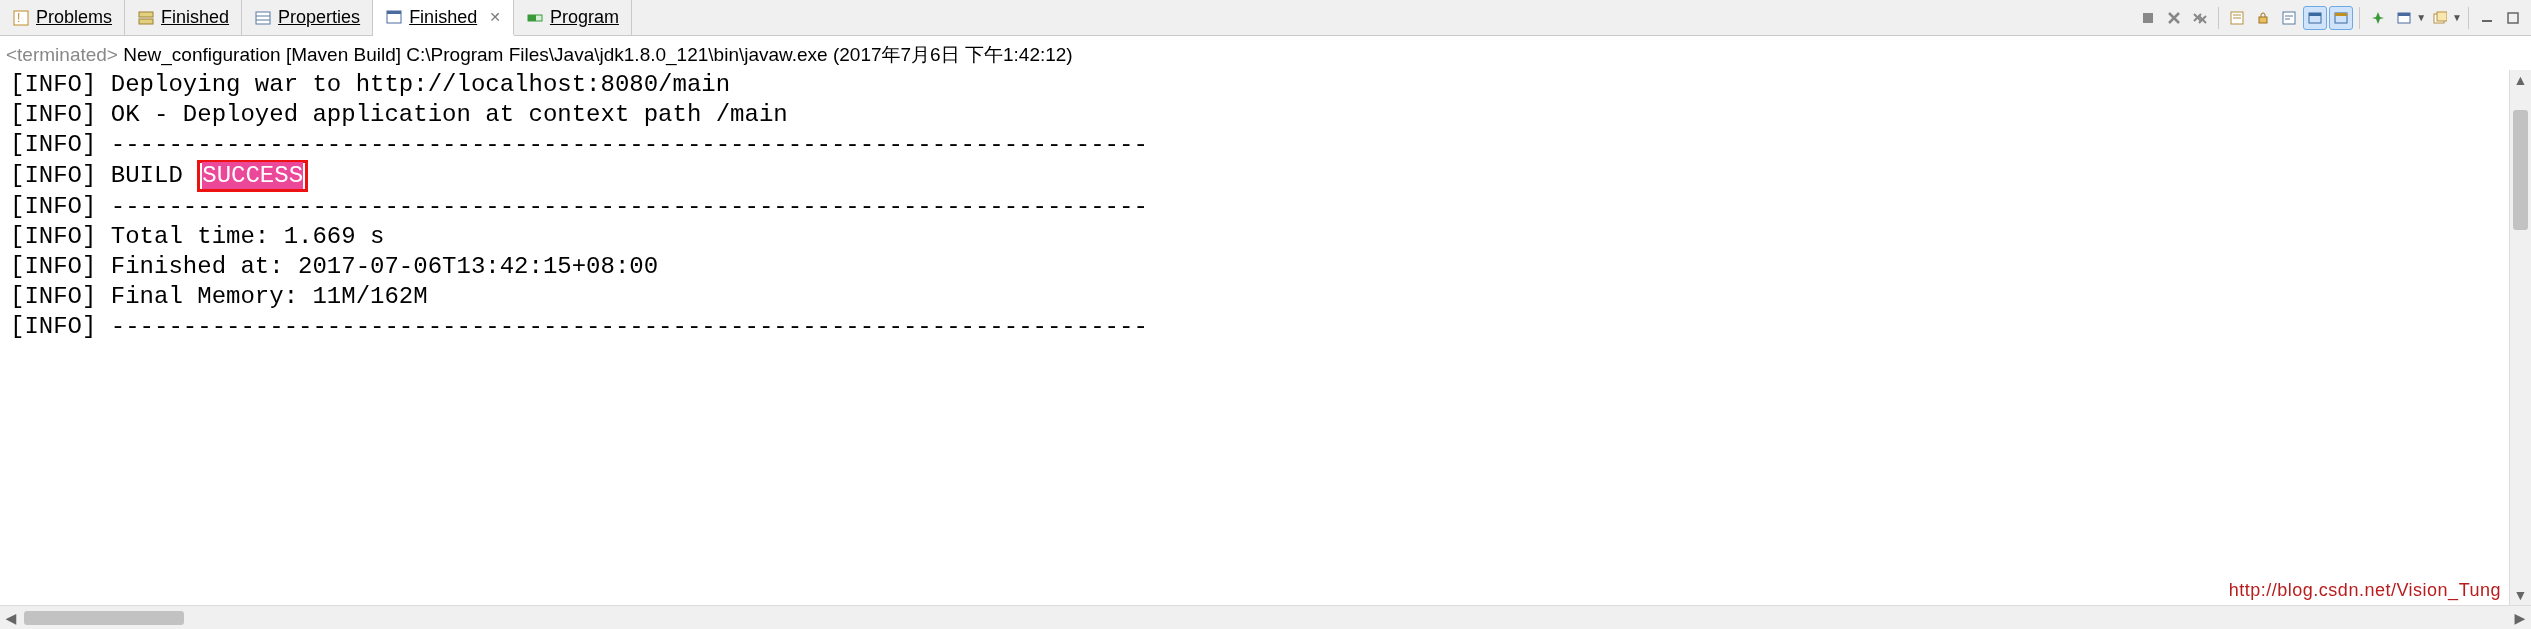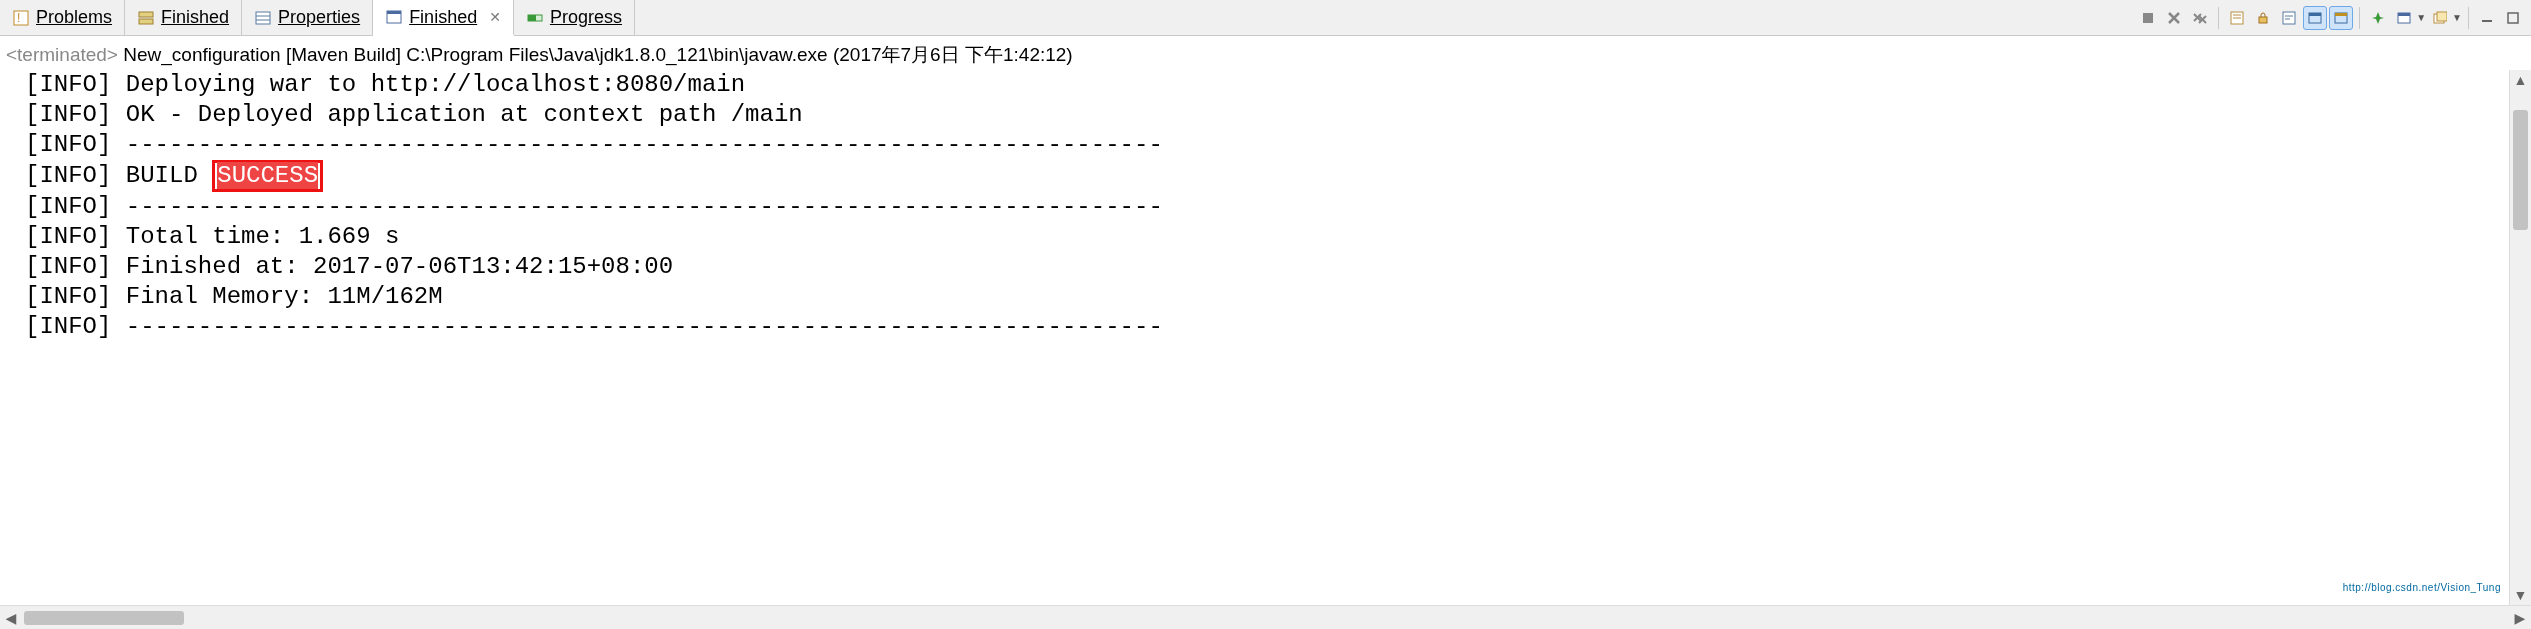"Progress" span.tab-label { text: Progress -> Program }
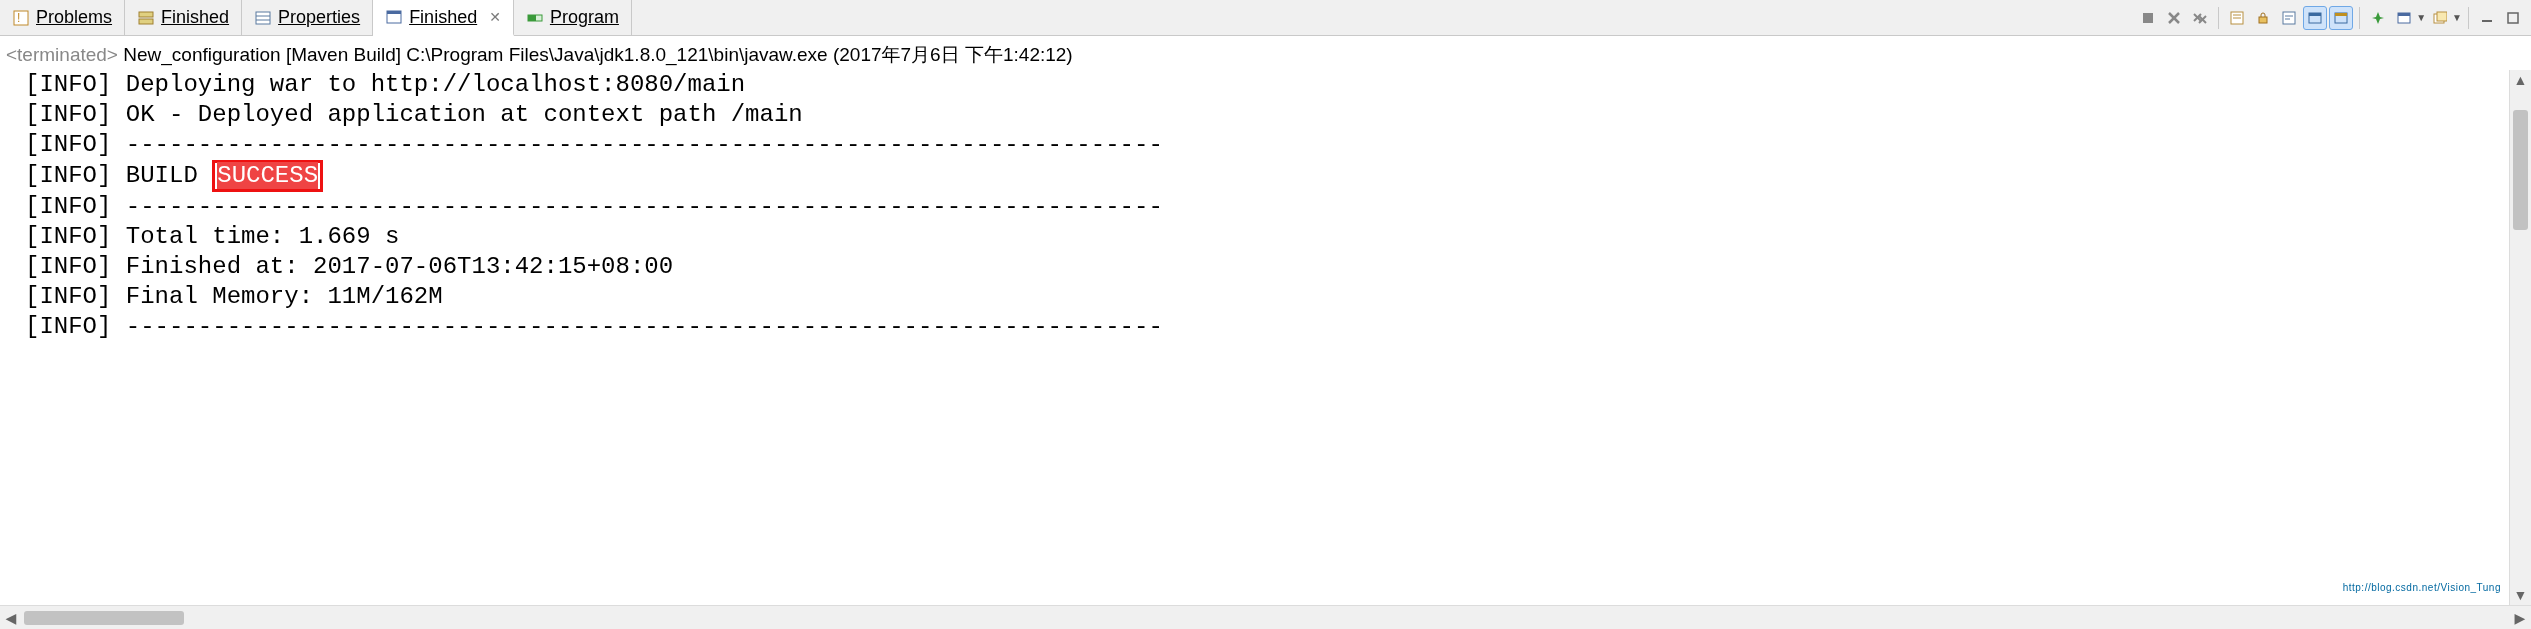"[INFO] Deploying war to" .console { padding: 0 10px 4px 25px -> 0 10px 4px 10px }
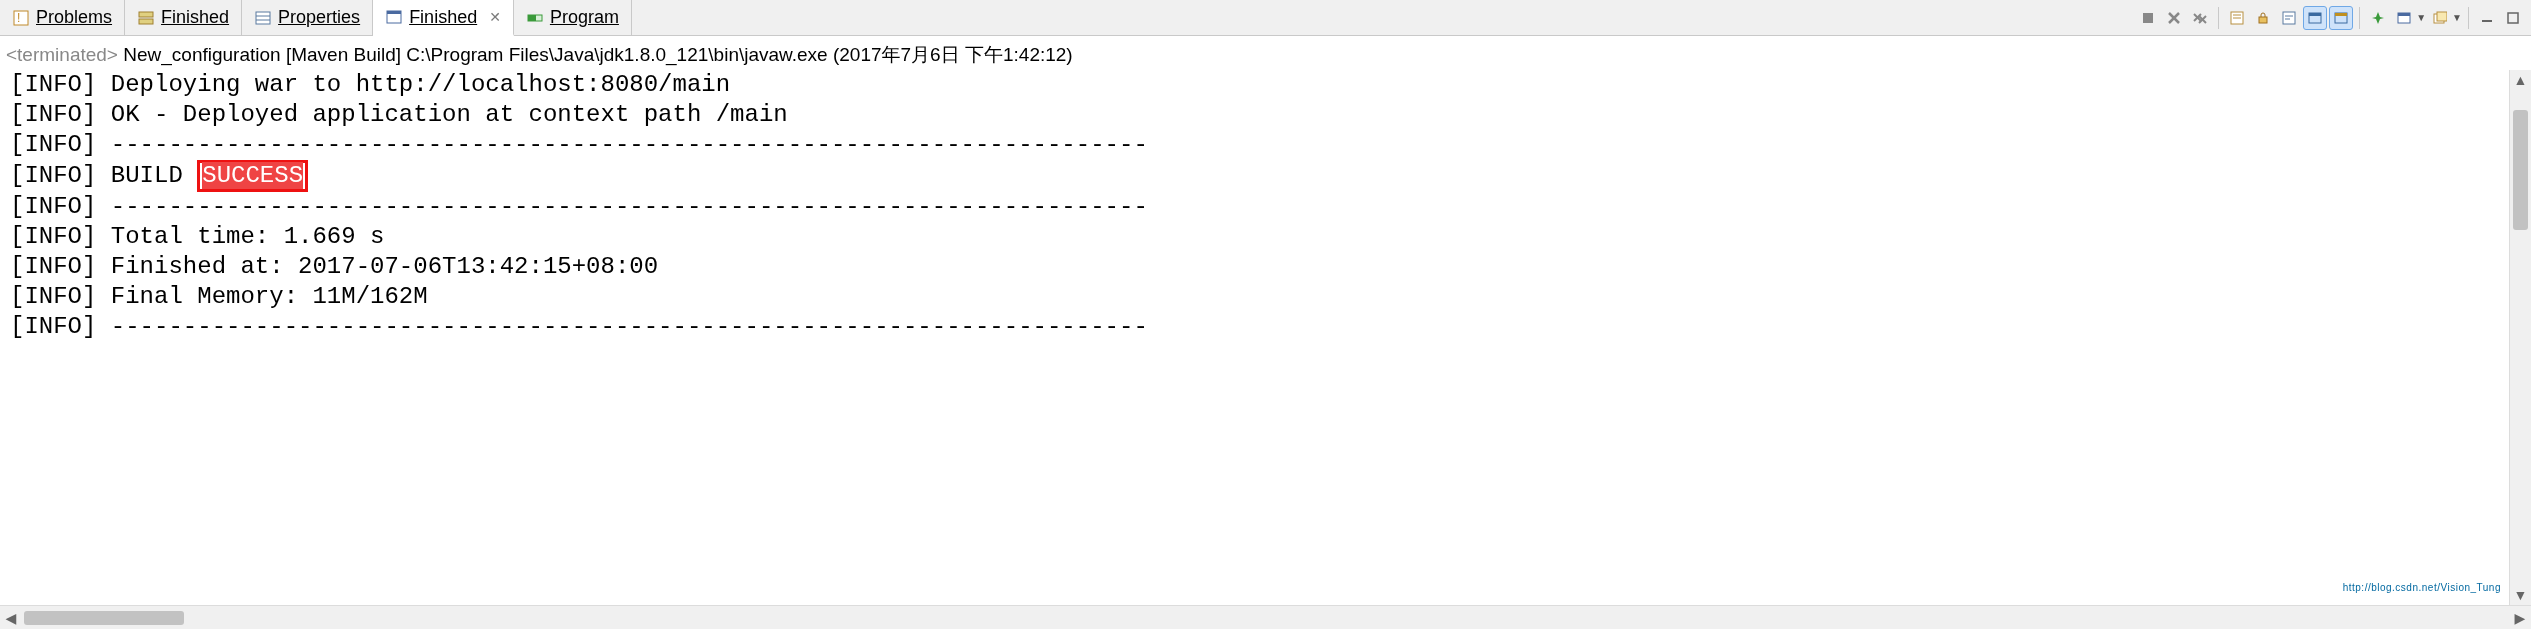"SUCCESS" .hl { background: #ef4444 -> #ec4899 }
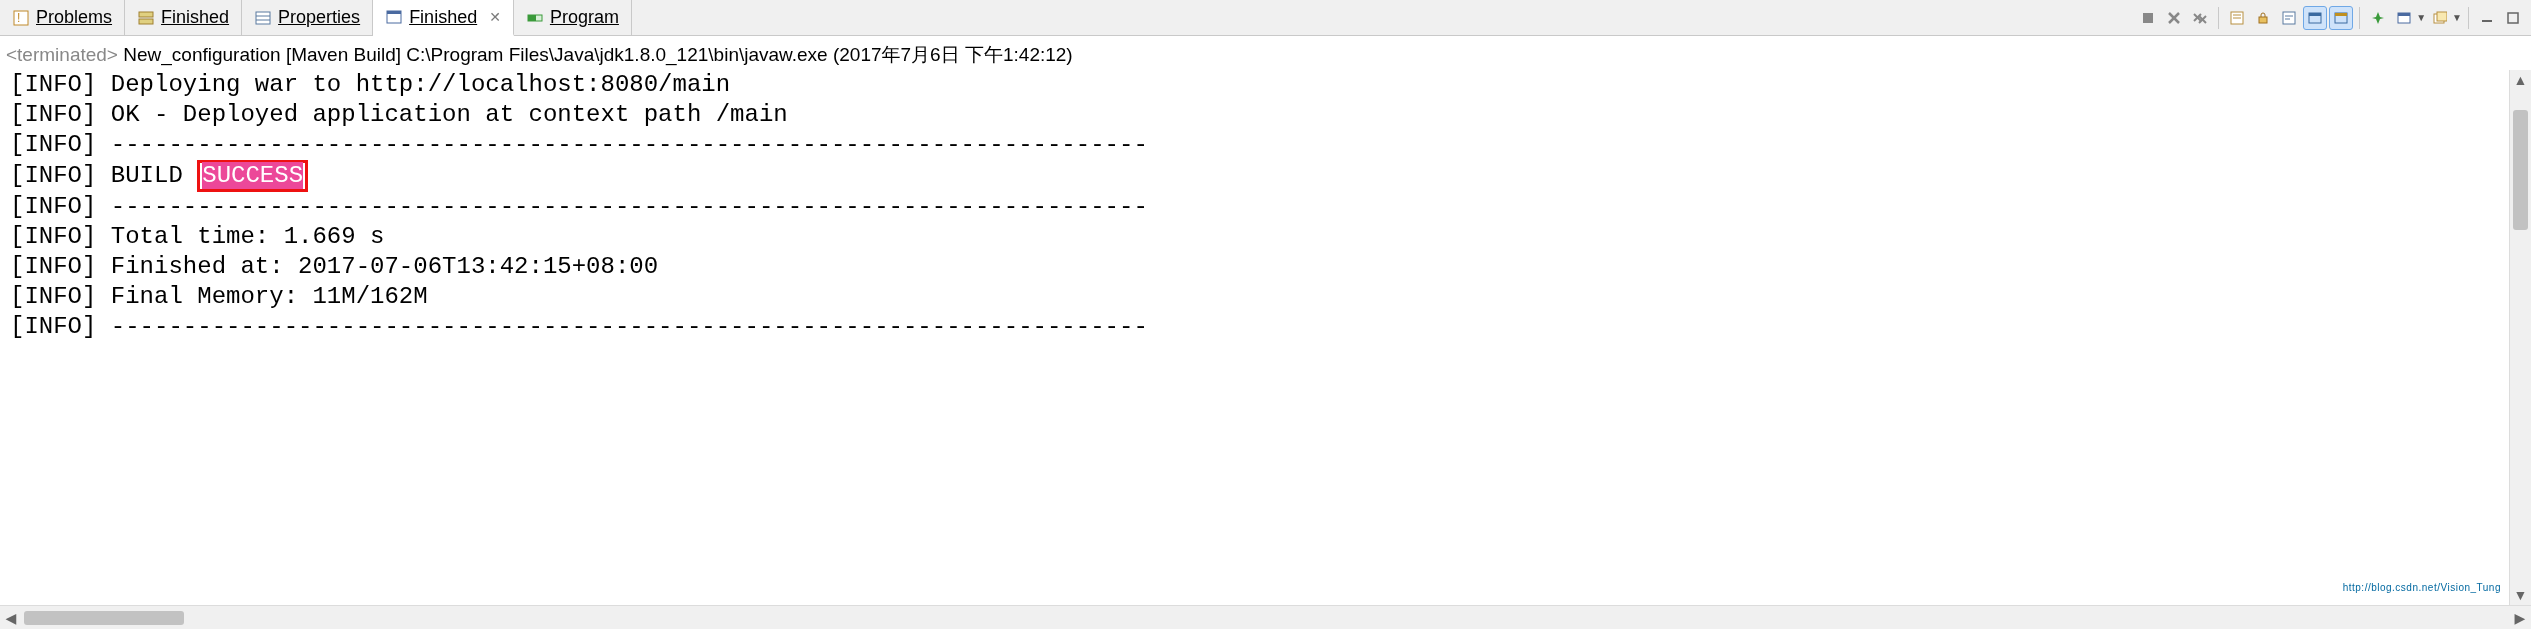"http://blog.csdn.net/Vision_Tung" .watermark { bottom: 12px -> 4px; color: #0369a1 -> #b91c1c; font-size: 10px -> 18px }
